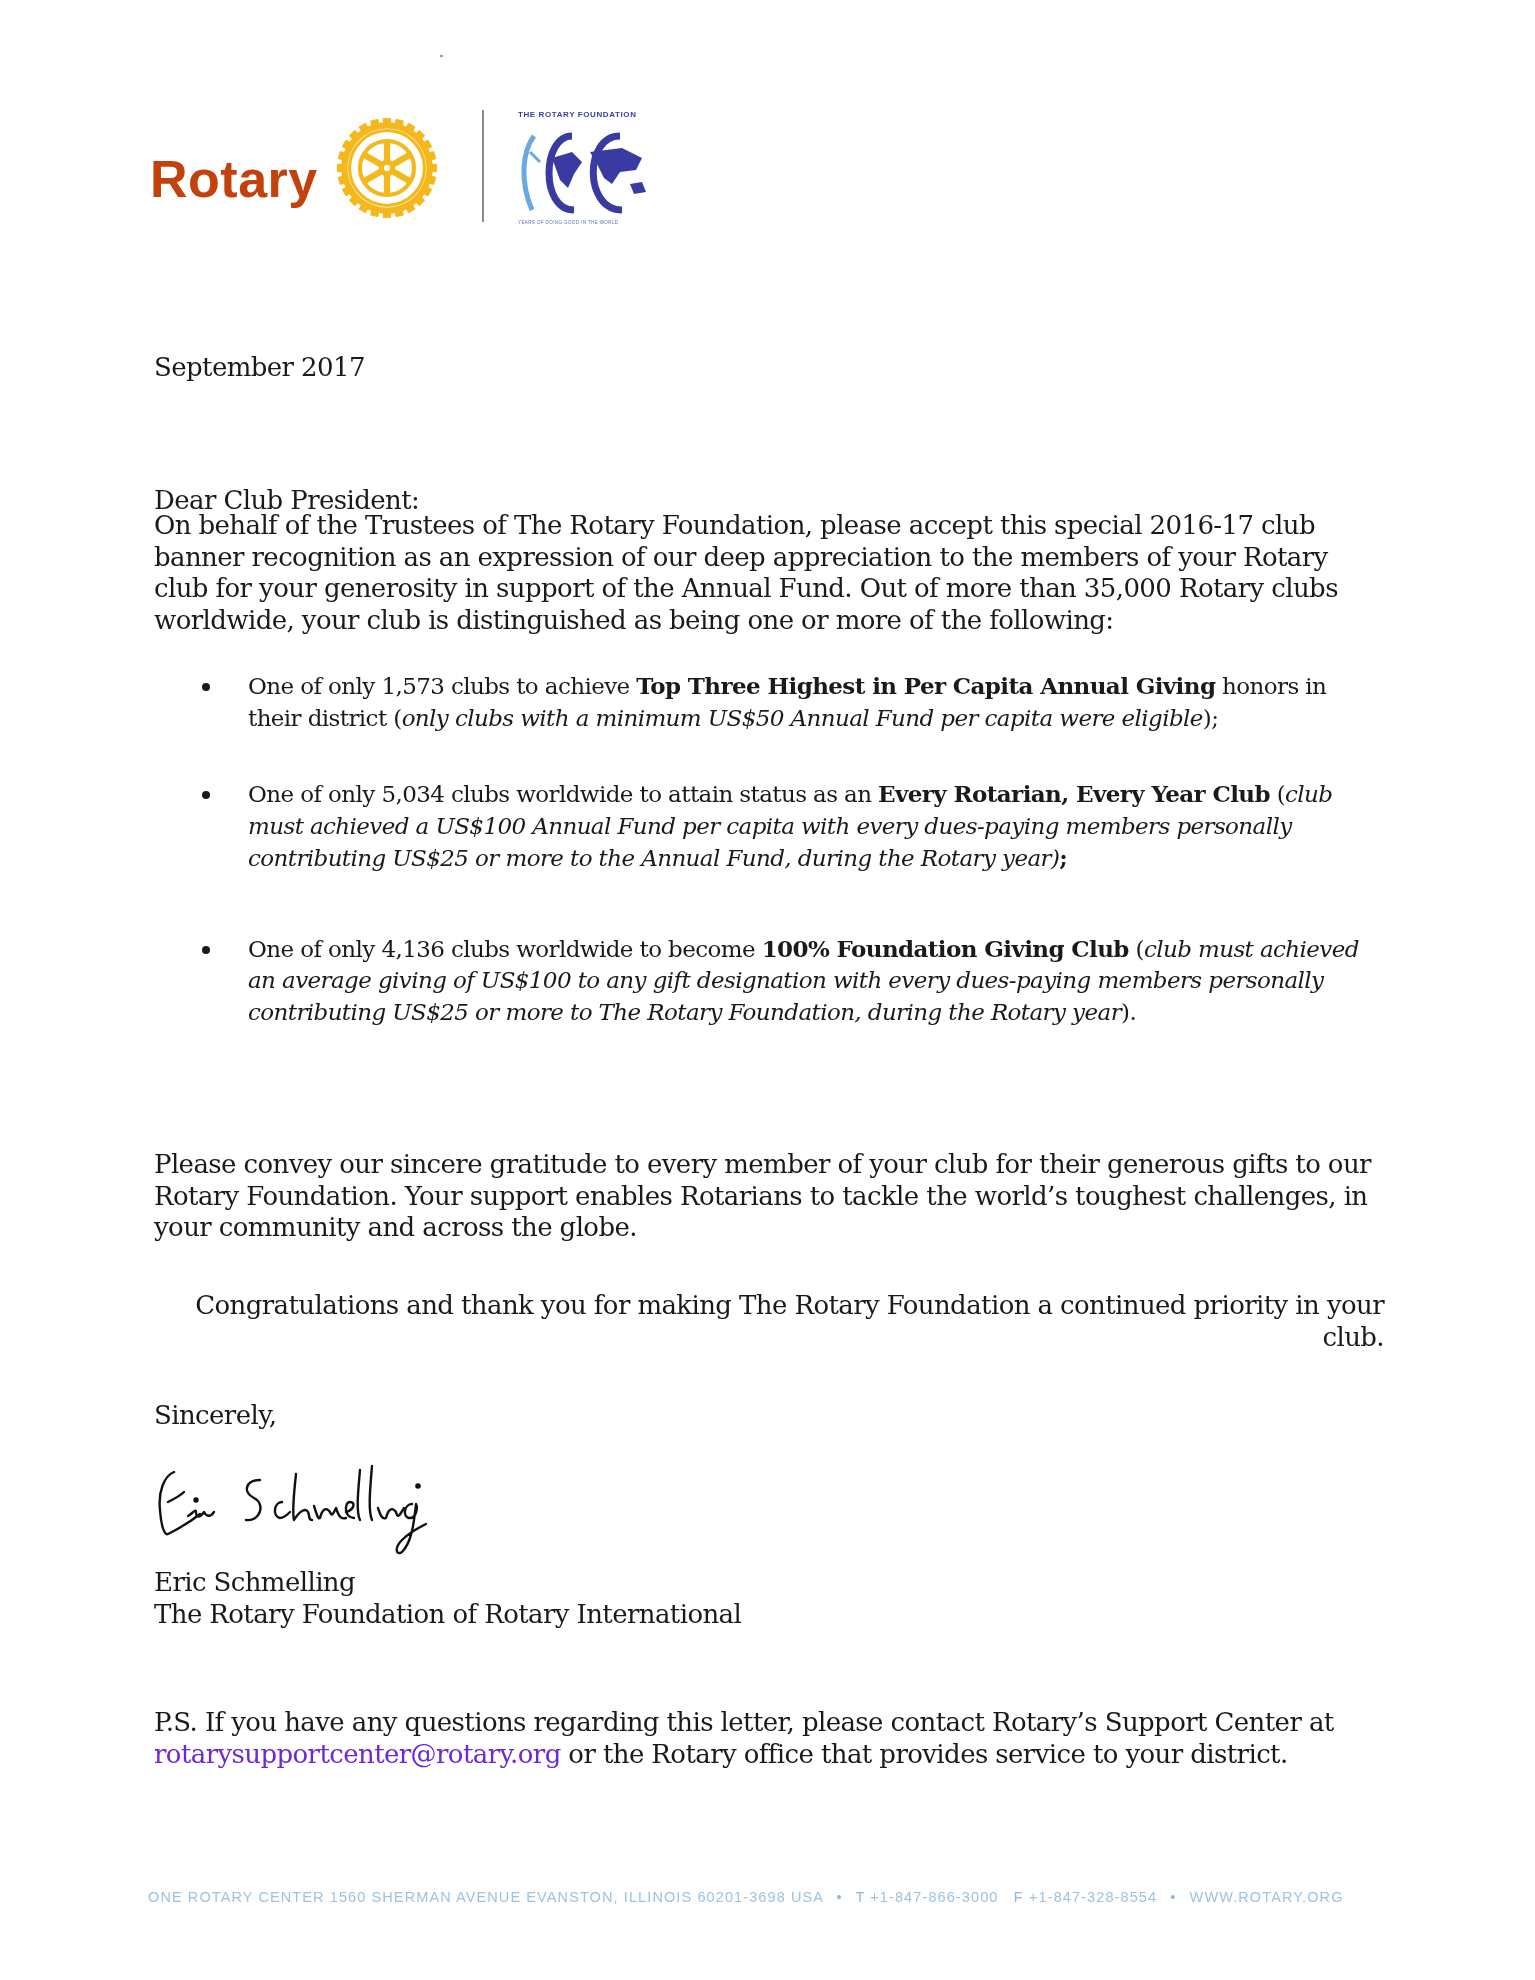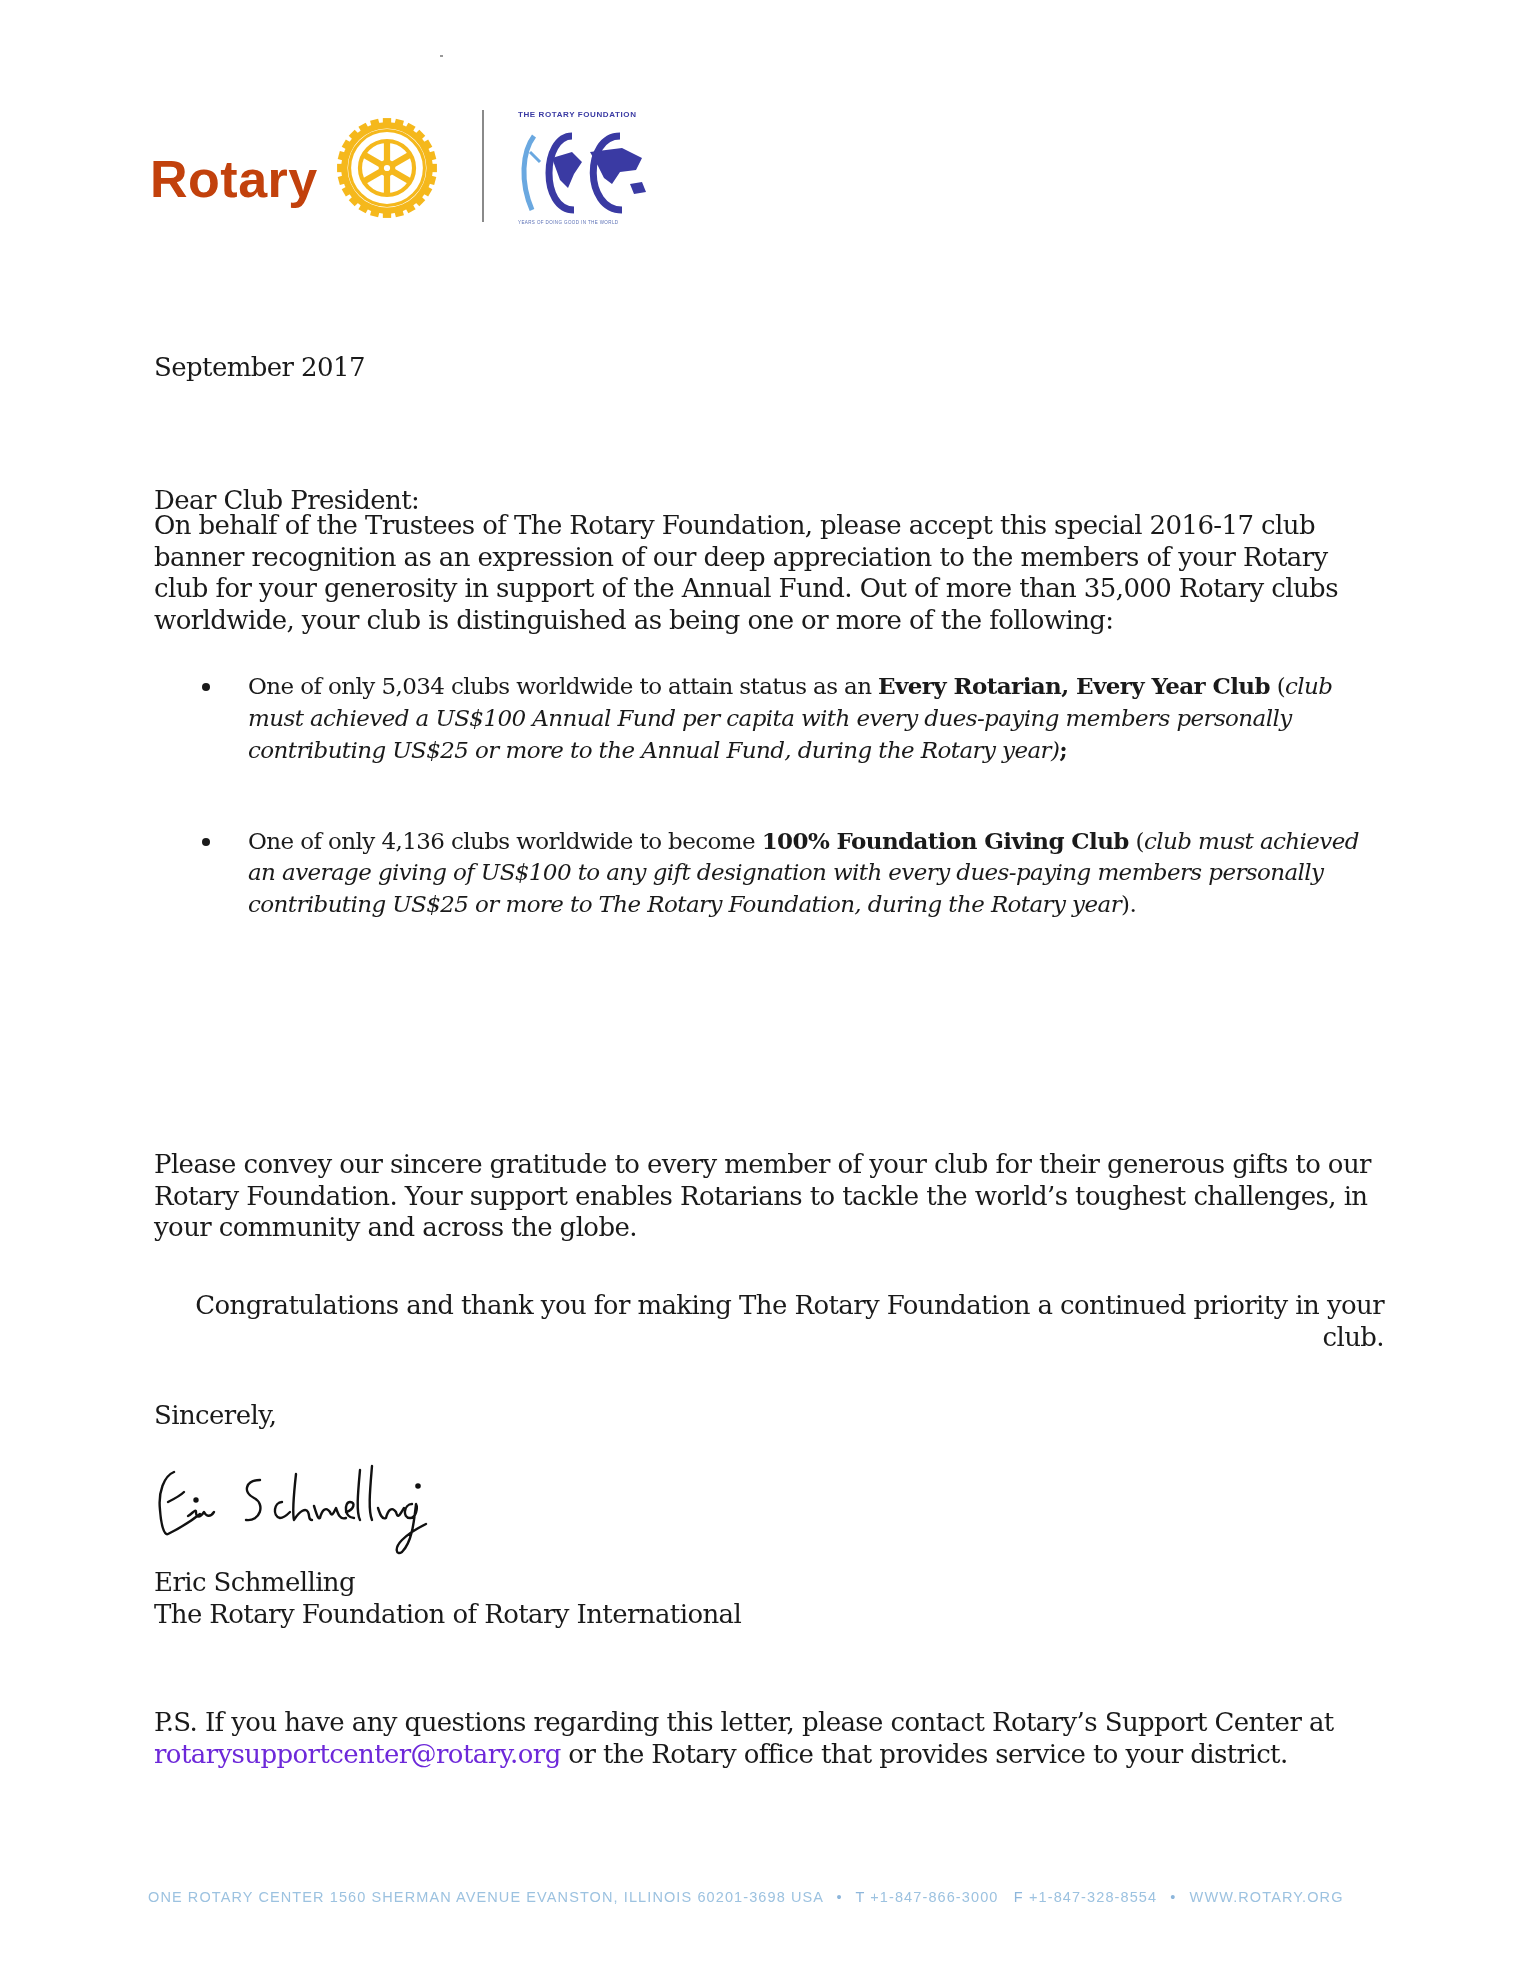"One of only 1,573 clubs" li.bullet { html: none -> <li> <span></span> <span>One of only 1,573 clubs to achieve </span><b>Top Three Highest in Per Capita Annual Giving</b><span> honors in their district (</span><i>only clubs with a minimum US$50 Annual Fund per capita were eligible</i><span>);</span> </li> }
